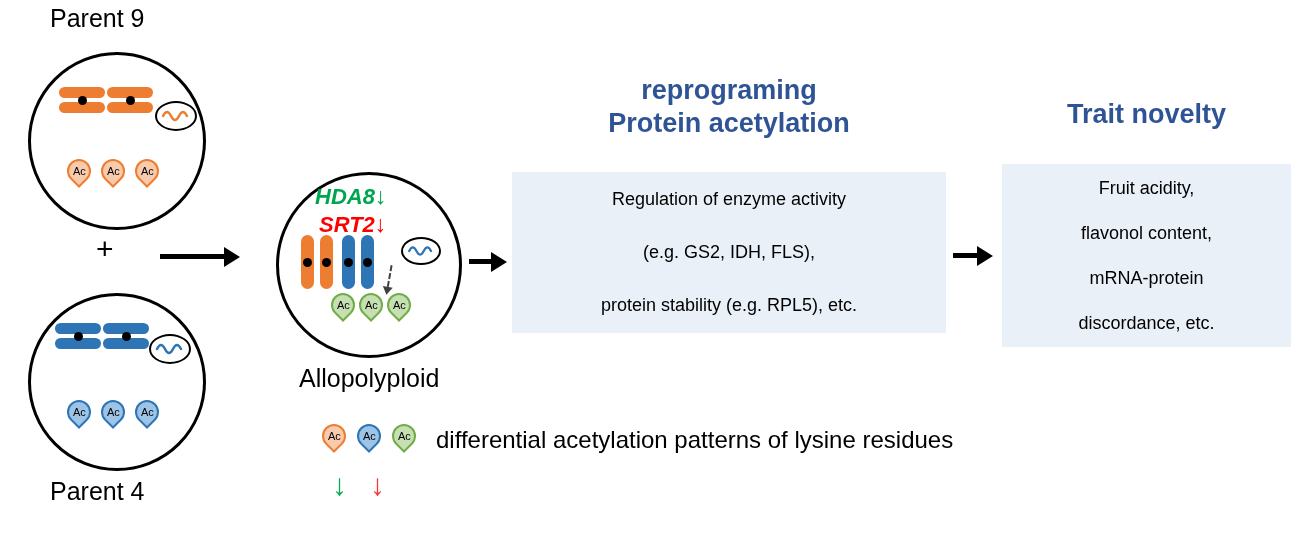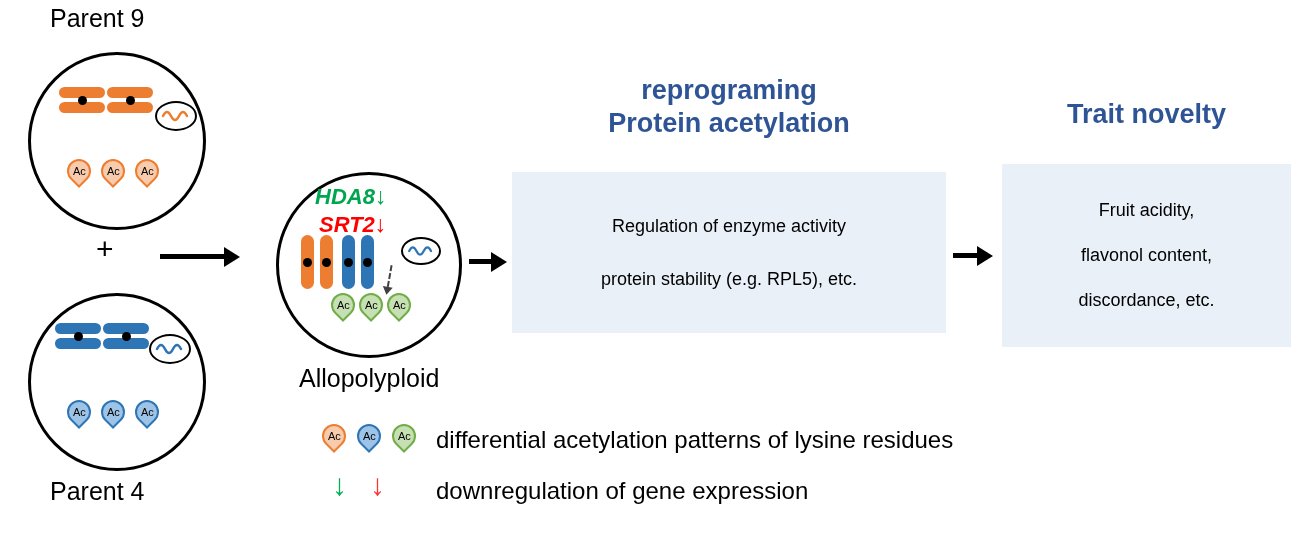"(e.g. GS2, IDH, FLS)," div { html: none -> <div>(e.g. GS2, IDH, FLS),</div> }
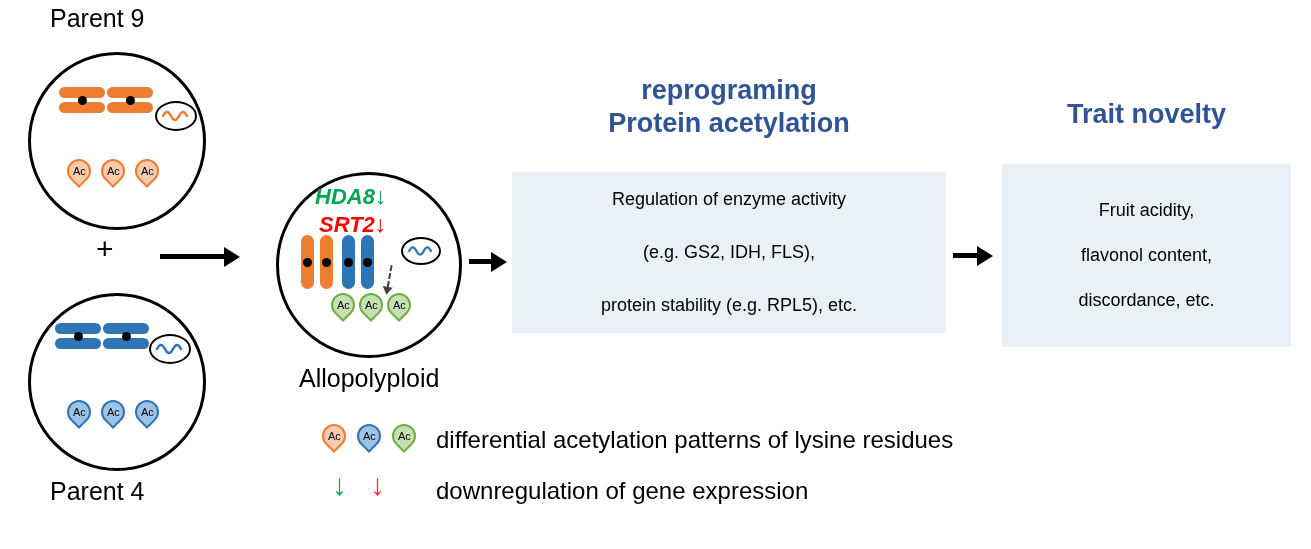"mRNA-protein" div { html: none -> <div>mRNA-protein</div> }
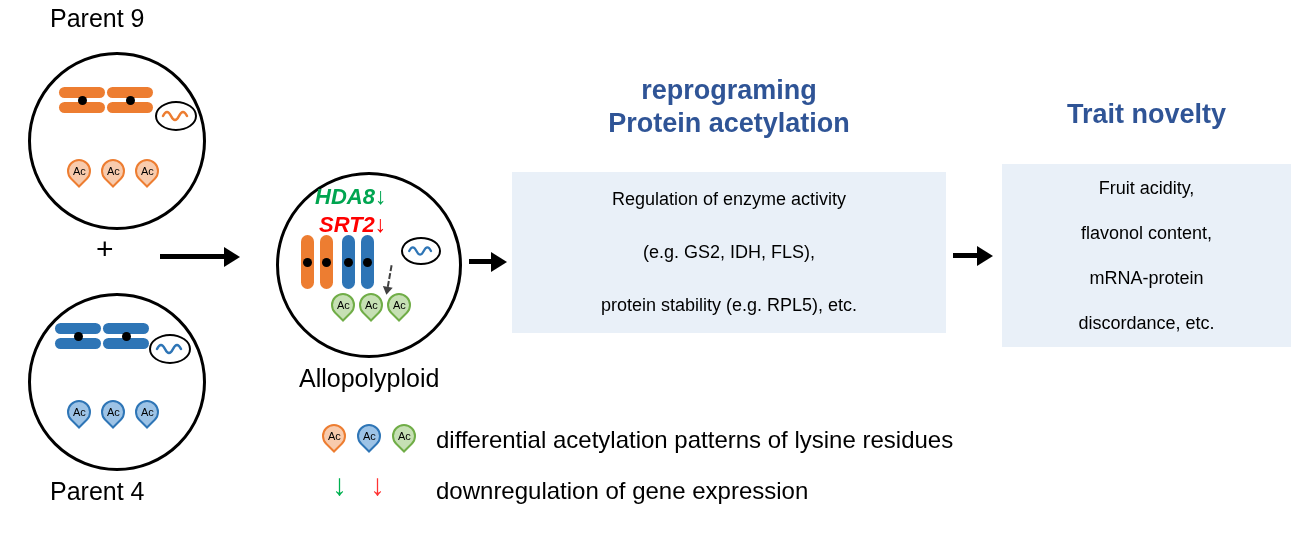"downregulation of gene expression" div.caption { html: <div>downregulation of gene expression</div> -> none }
